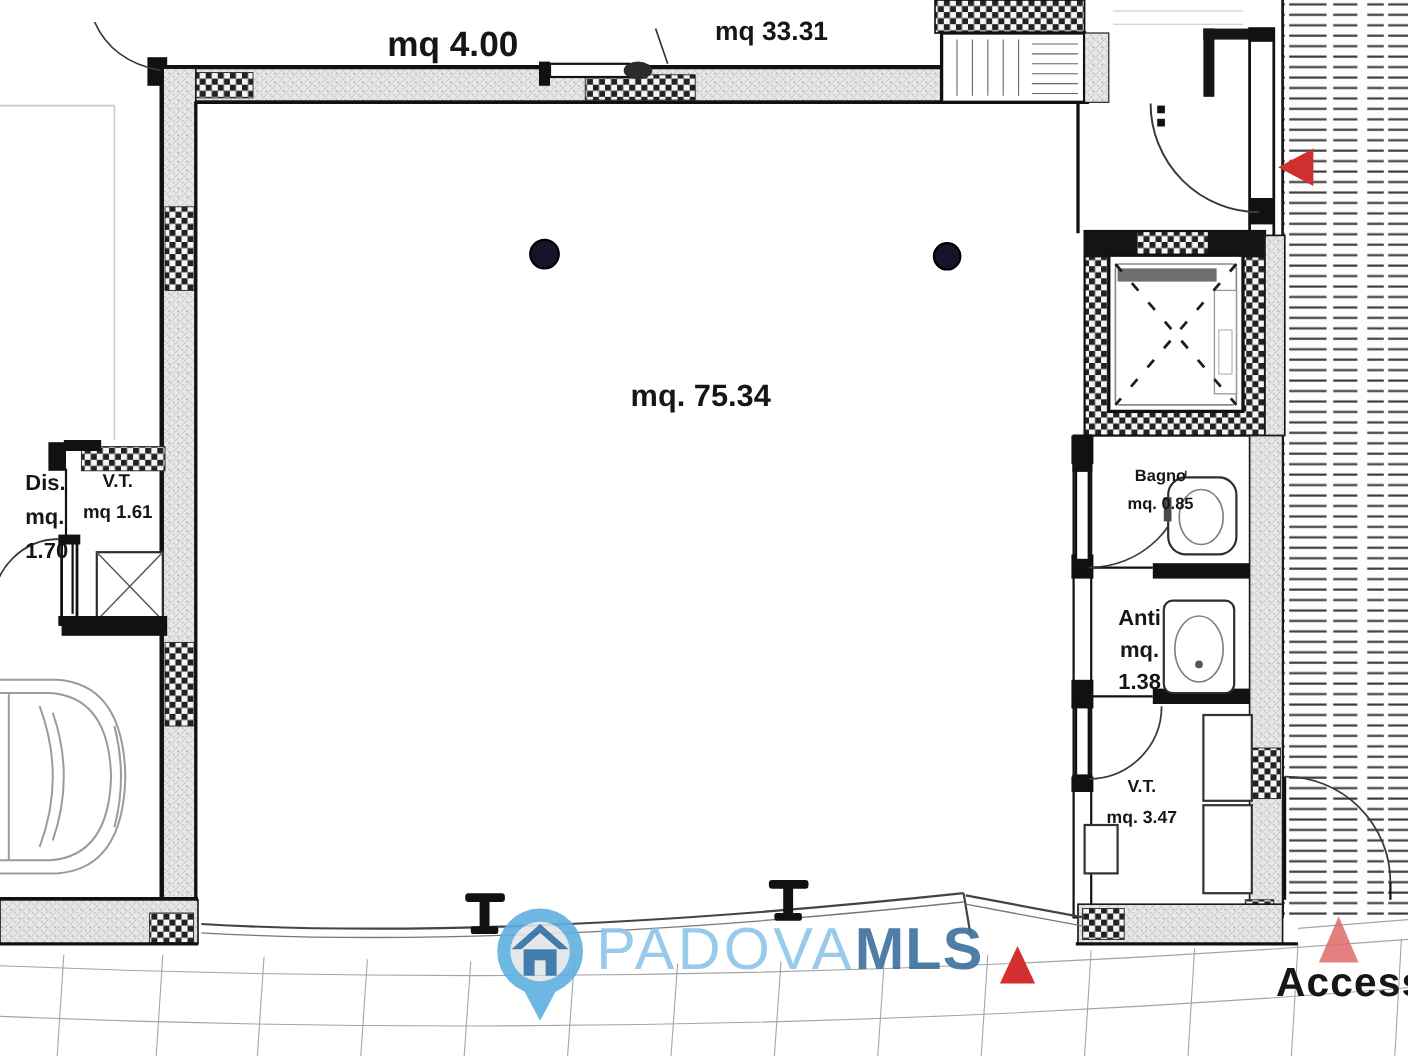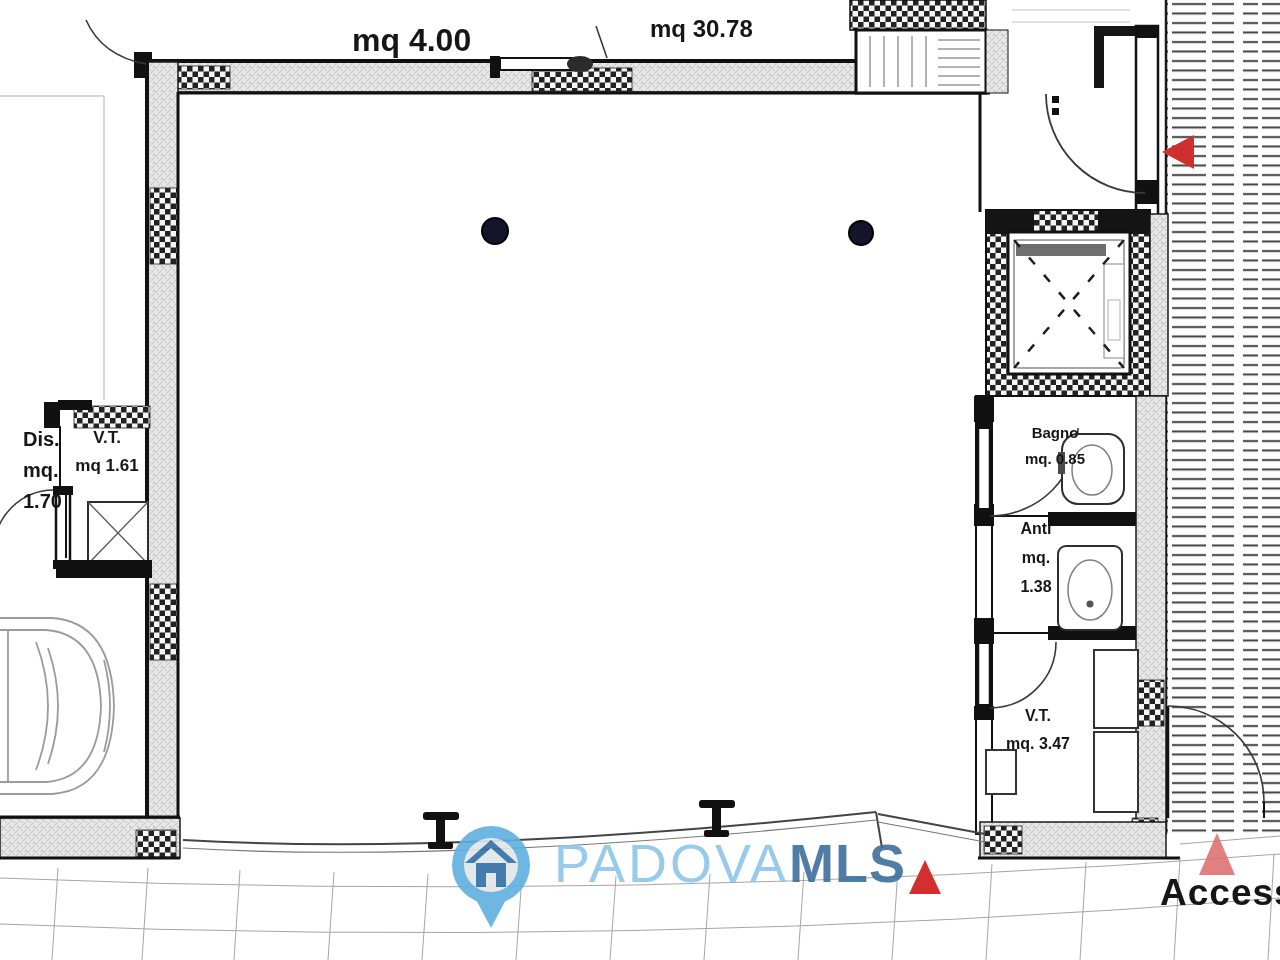"mq 30.78" div.lbl { text: 30.78 -> 33.31 }
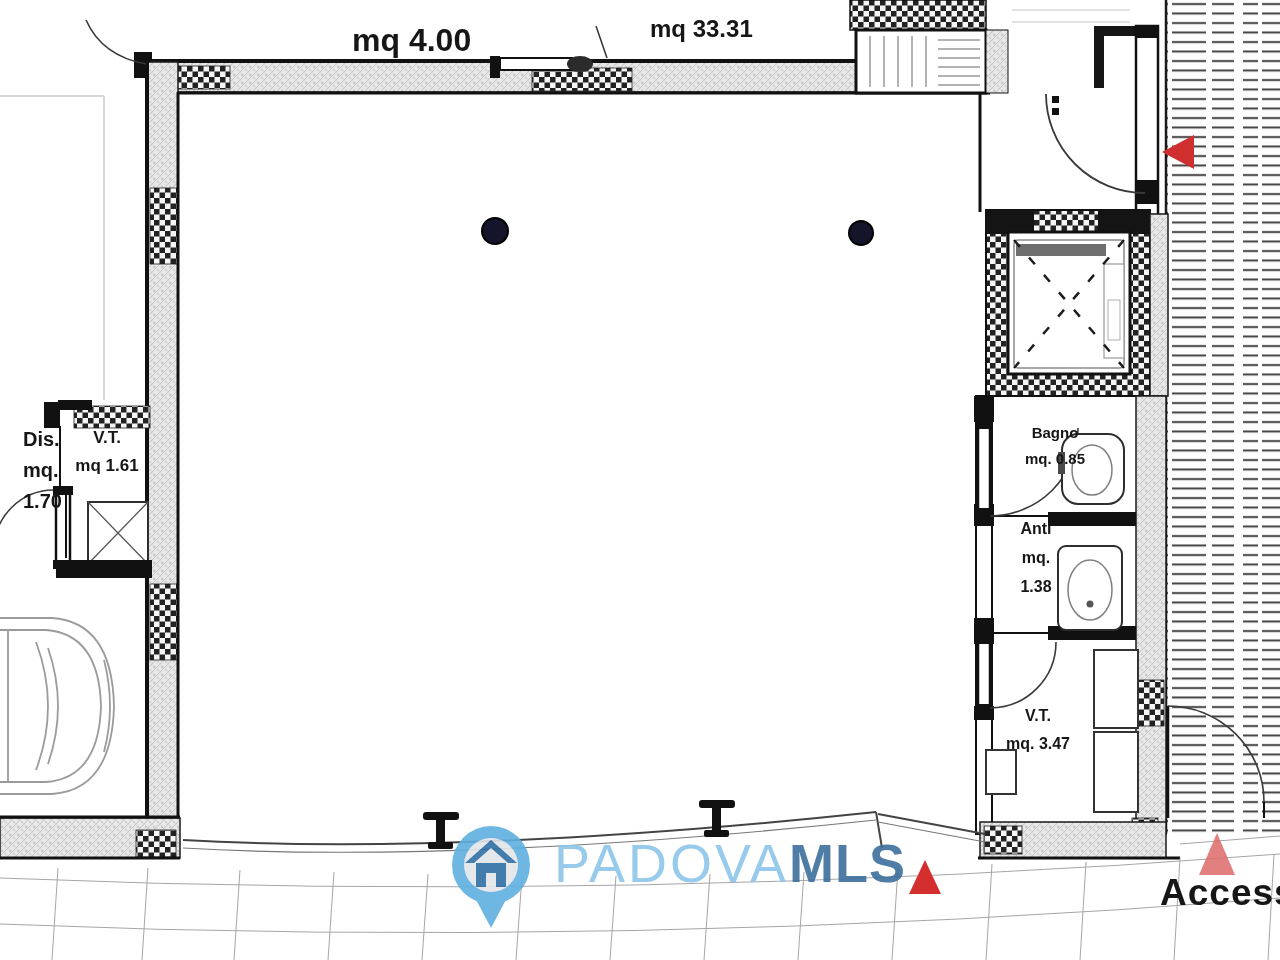"mq. 75.34" div { html: none -> <div>mq. 75.34</div> }
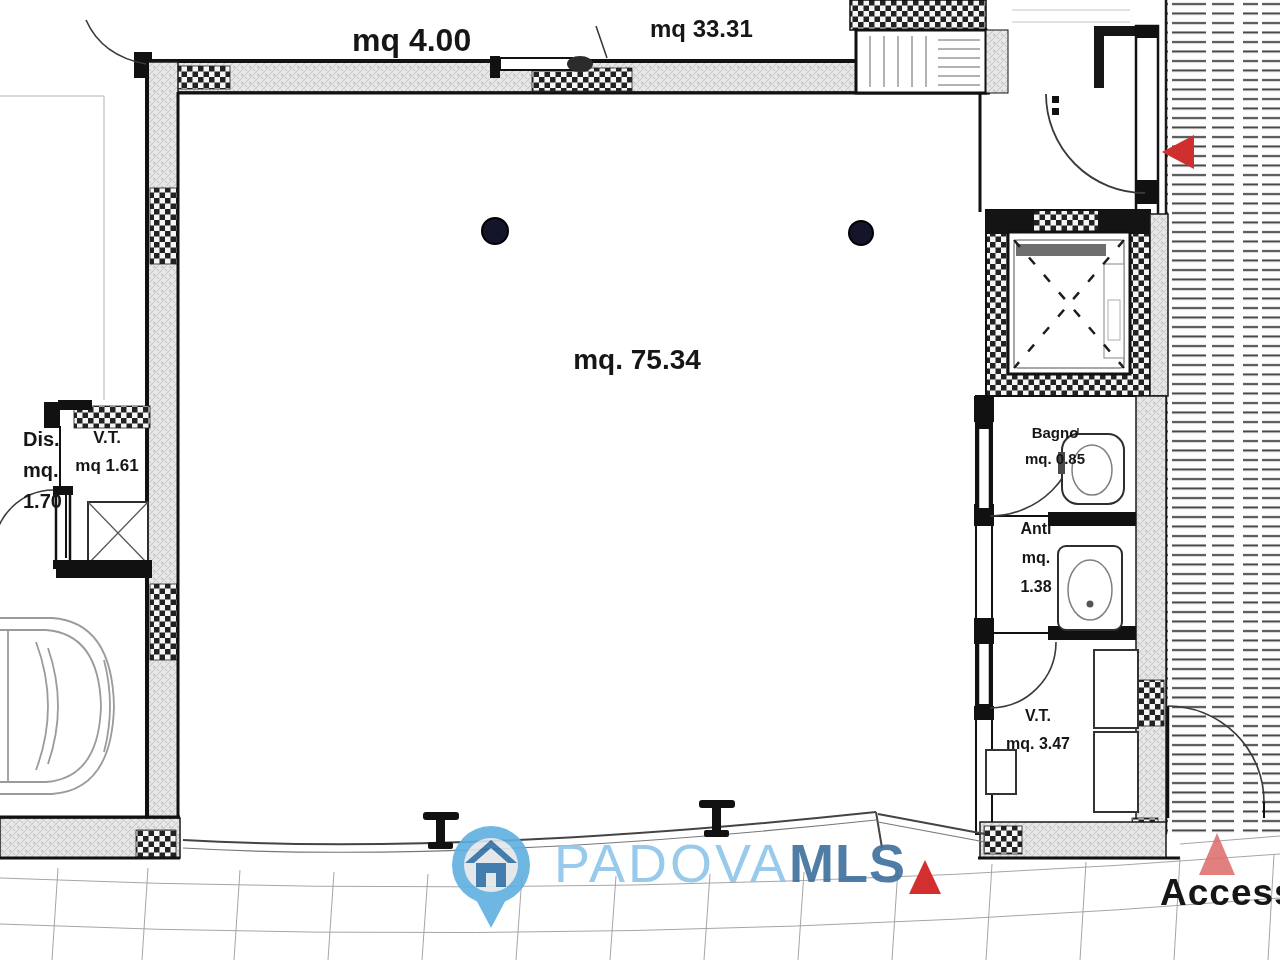"Anti" div.lbl { font-size: 16px -> 20px; top: 514px -> 548px }
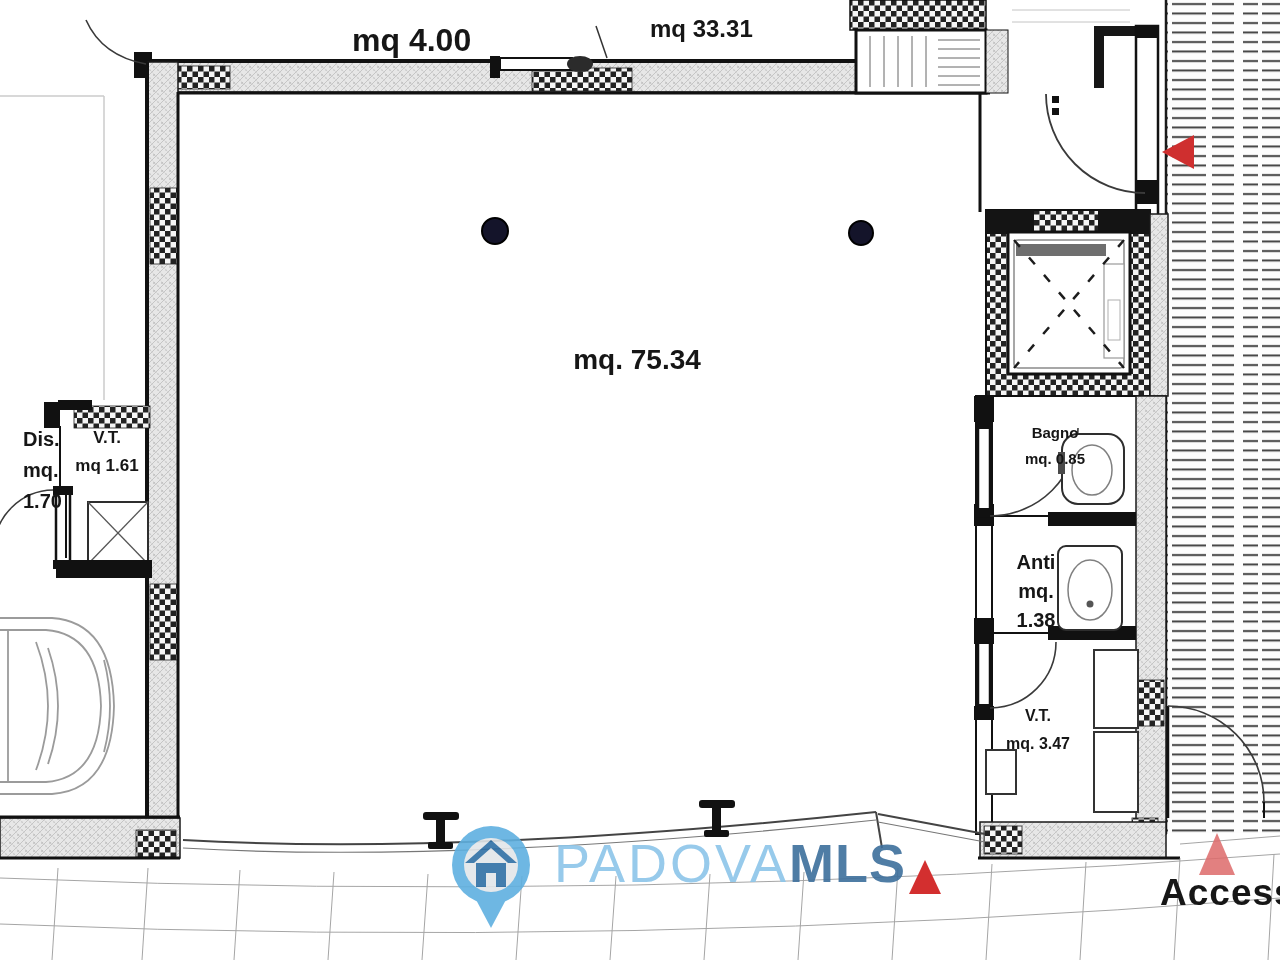"PADOVAMLS" .watermark { gap: 20px -> 8px }
